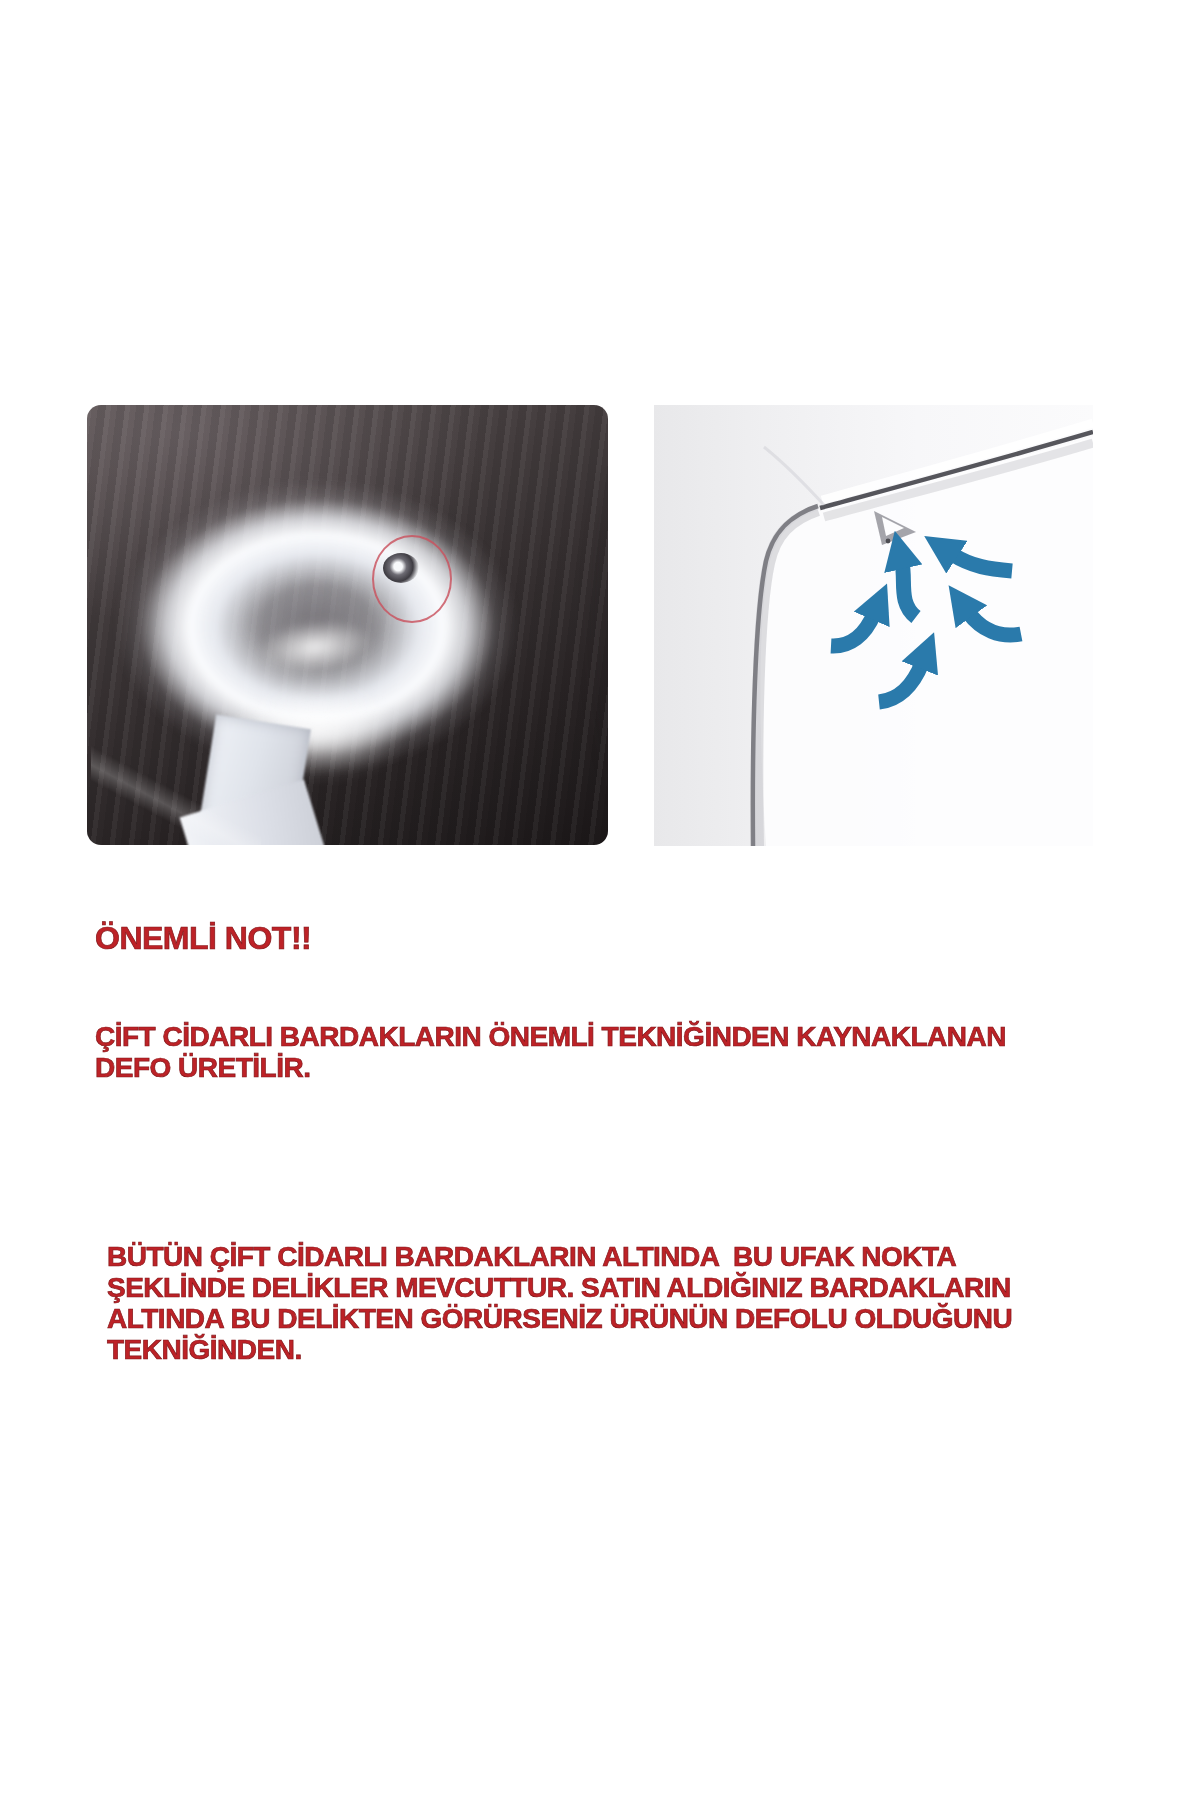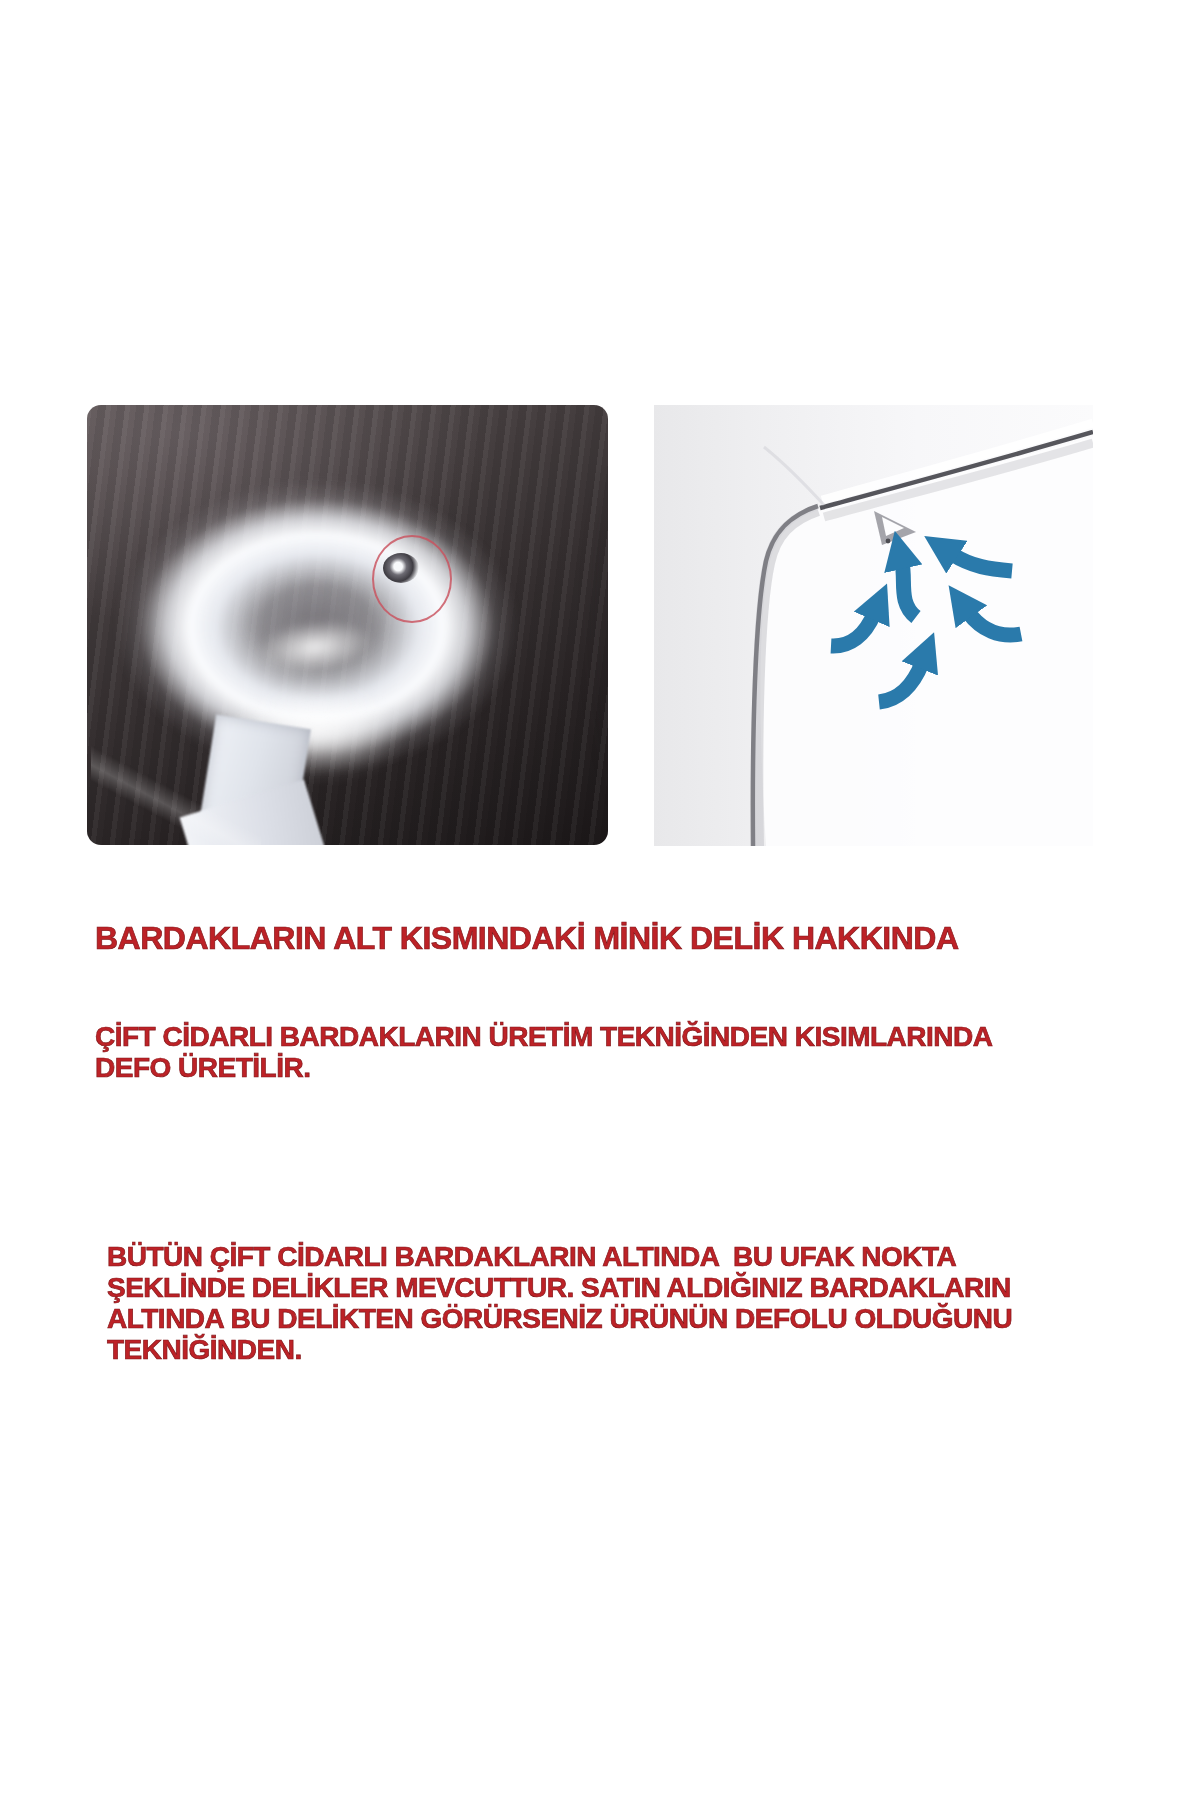"ÖNEMLİ NOT!!" div.note-line { html: none -> <div>ÖNEMLİ NOT!!</div> }
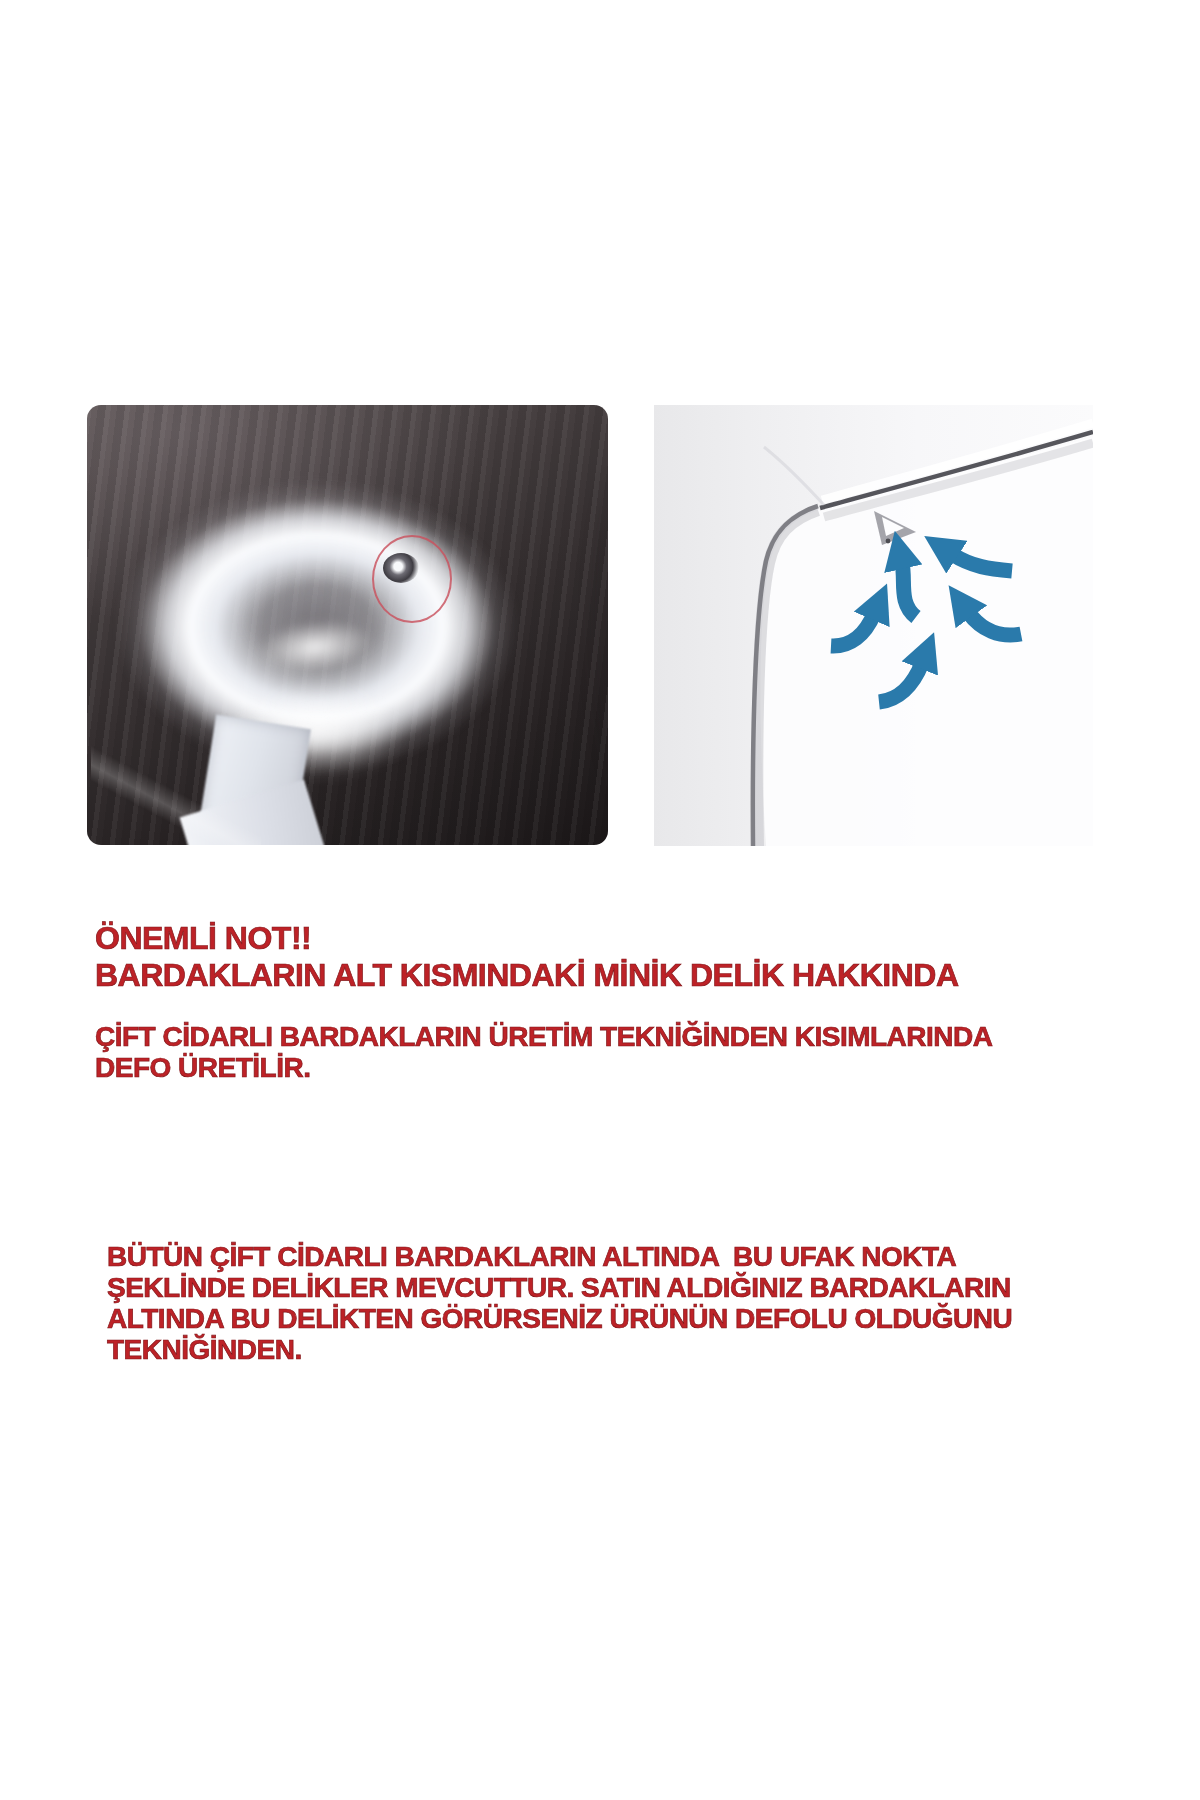"BARDAKLARIN ALT KISMINDAKİ MİNİK DELİK" div.note-line { html: <div>BARDAKLARIN ALT KISMINDAKİ MİNİK DELİK HAKKINDA</div> -> none }
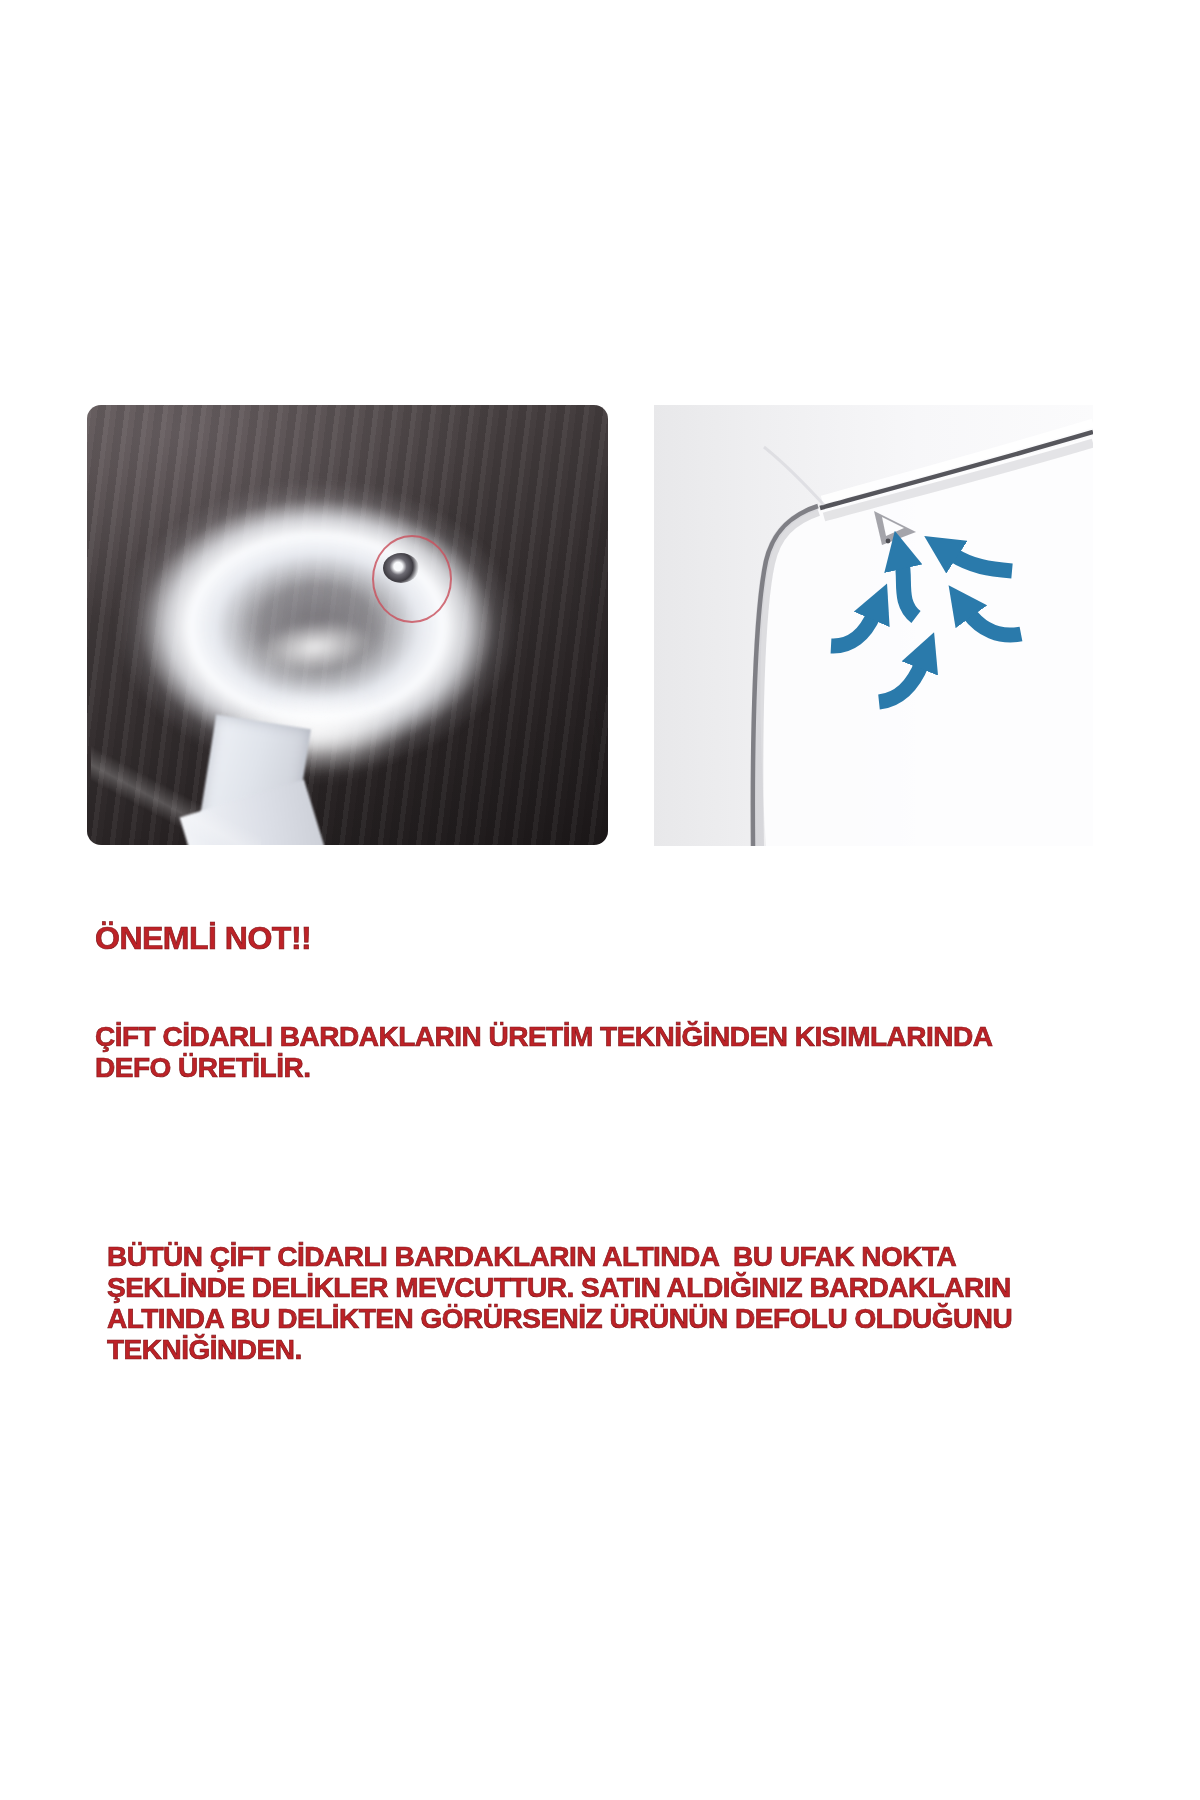"ÇİFT CİDARLI BARDAKLARIN ÜRETİM" div.note-line { text: ÜRETİM TEKNİĞİNDEN KISIMLARINDA -> ÖNEMLİ TEKNİĞİNDEN KAYNAKLANAN }
